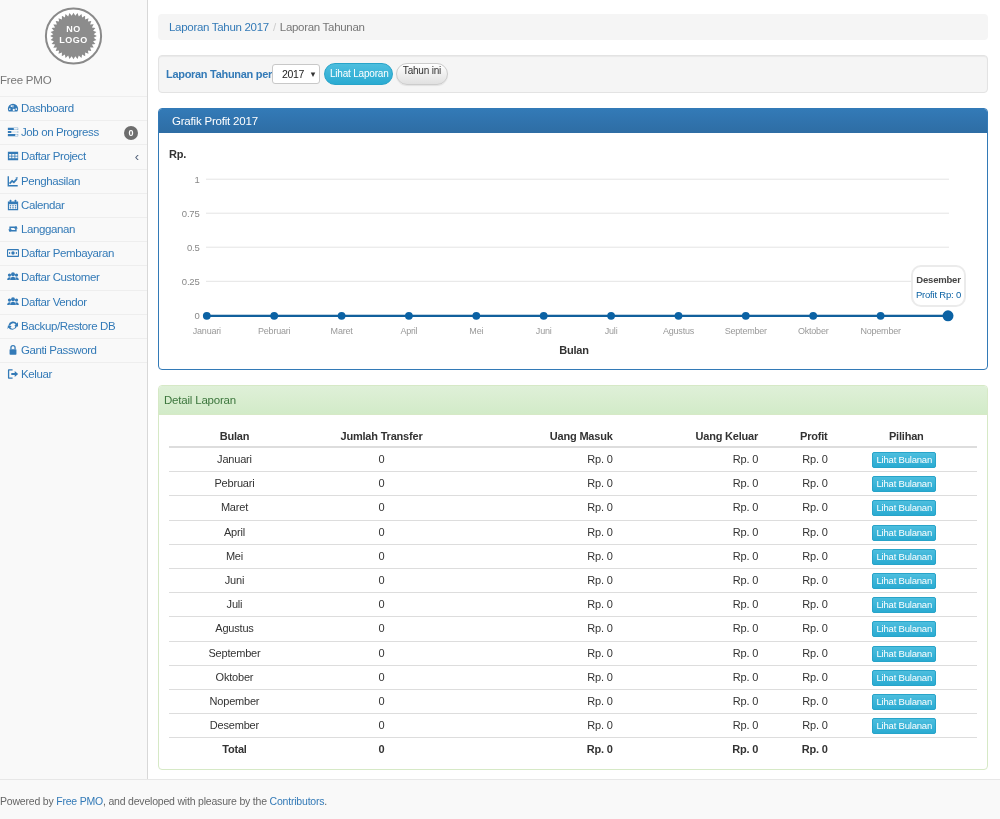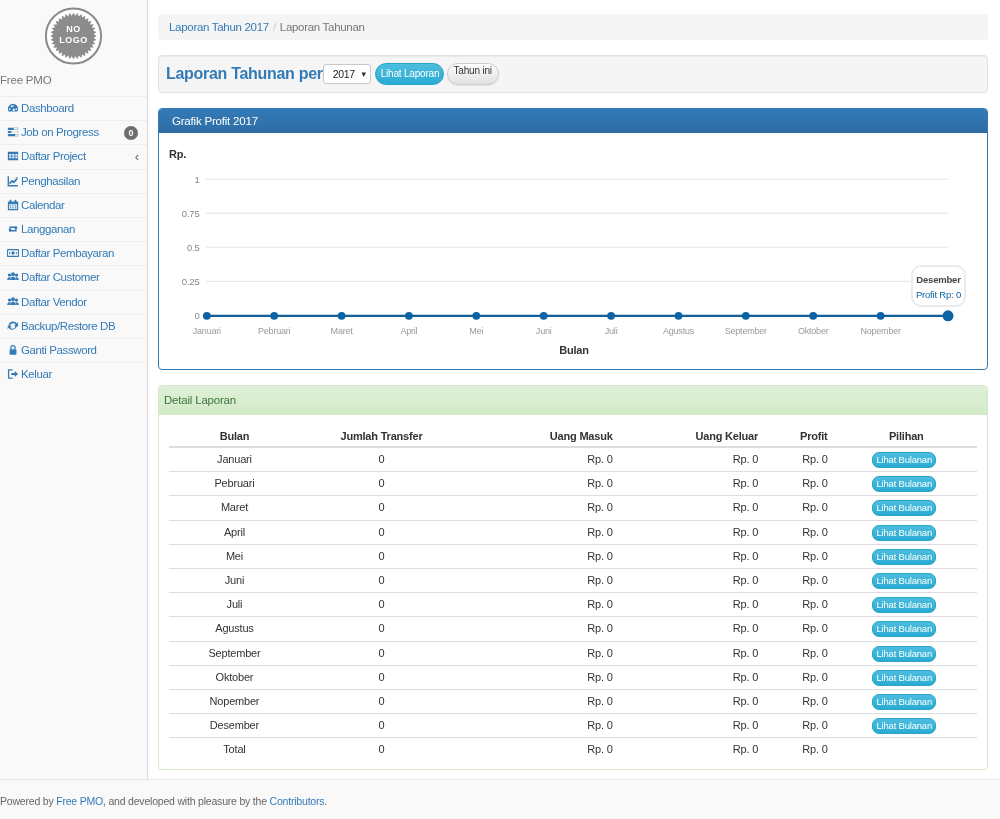"Laporan Tahunan per" .well b { font-size: 16px -> 11px }
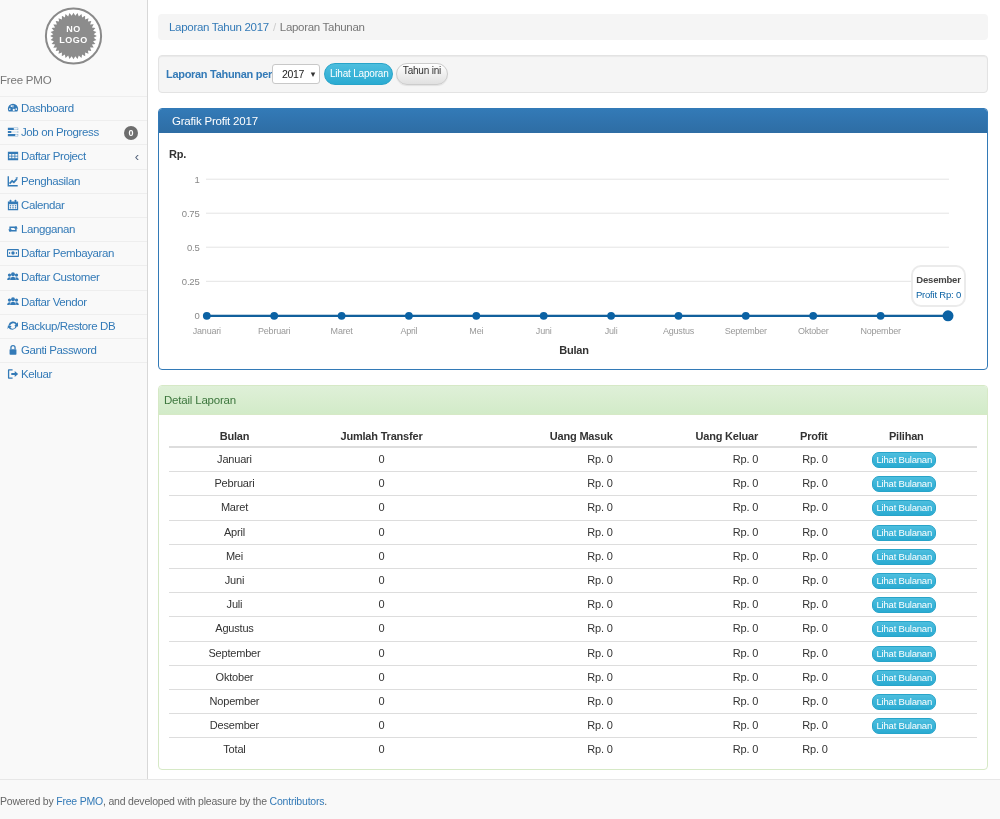"Lihat Bulanan" .btn-xs { border-radius: 7px -> 2px }
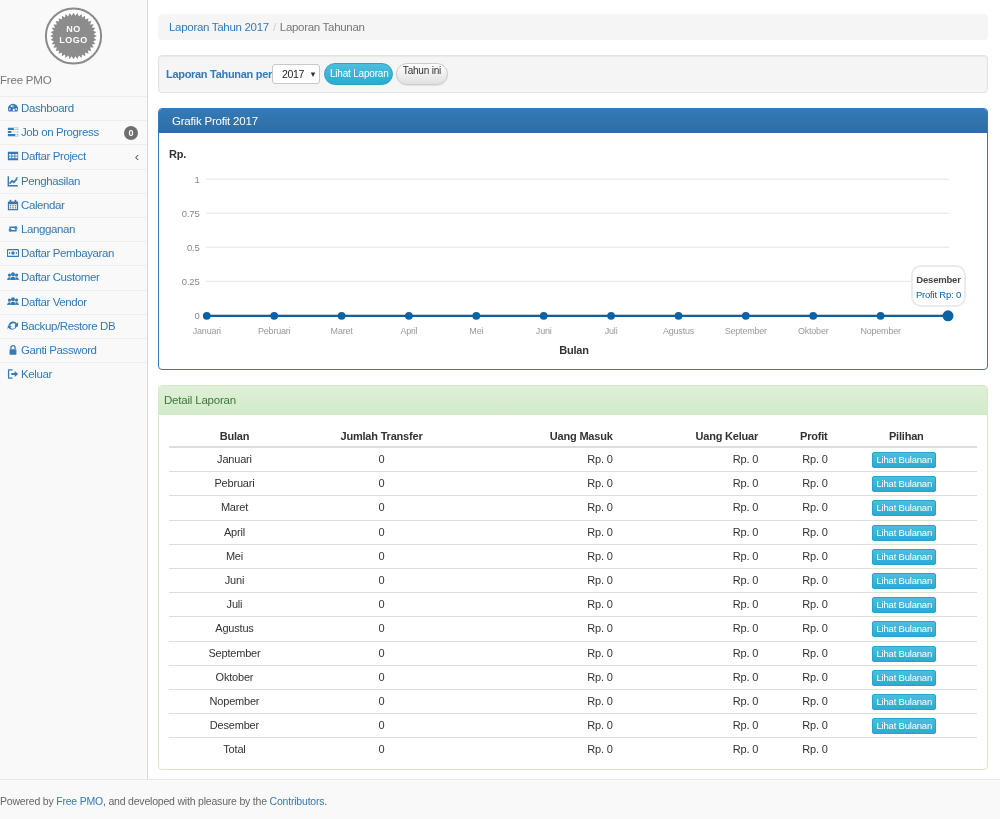"Total" tr { font-weight: normal -> bold }
